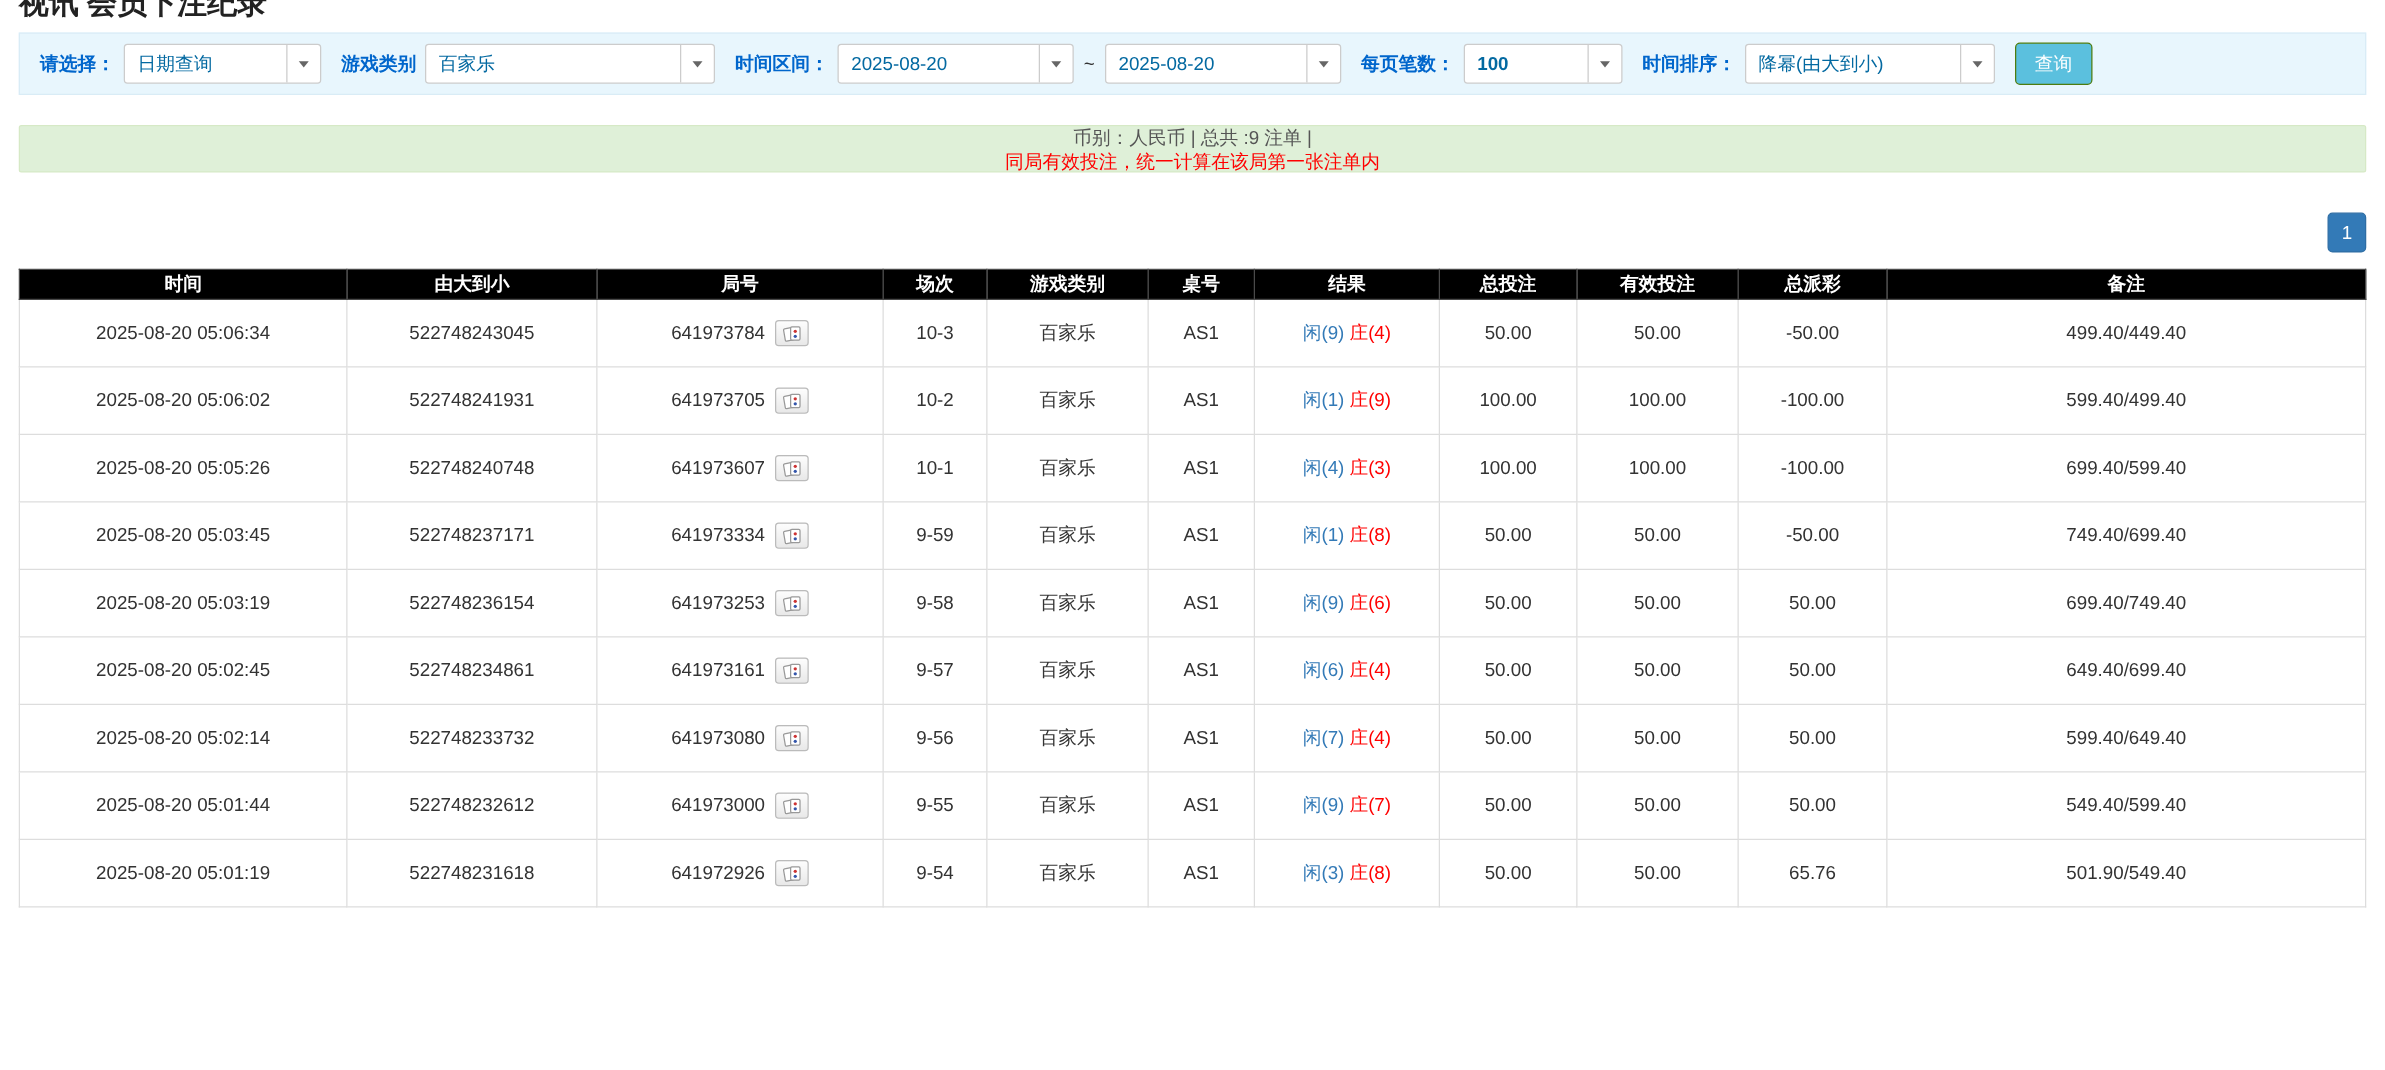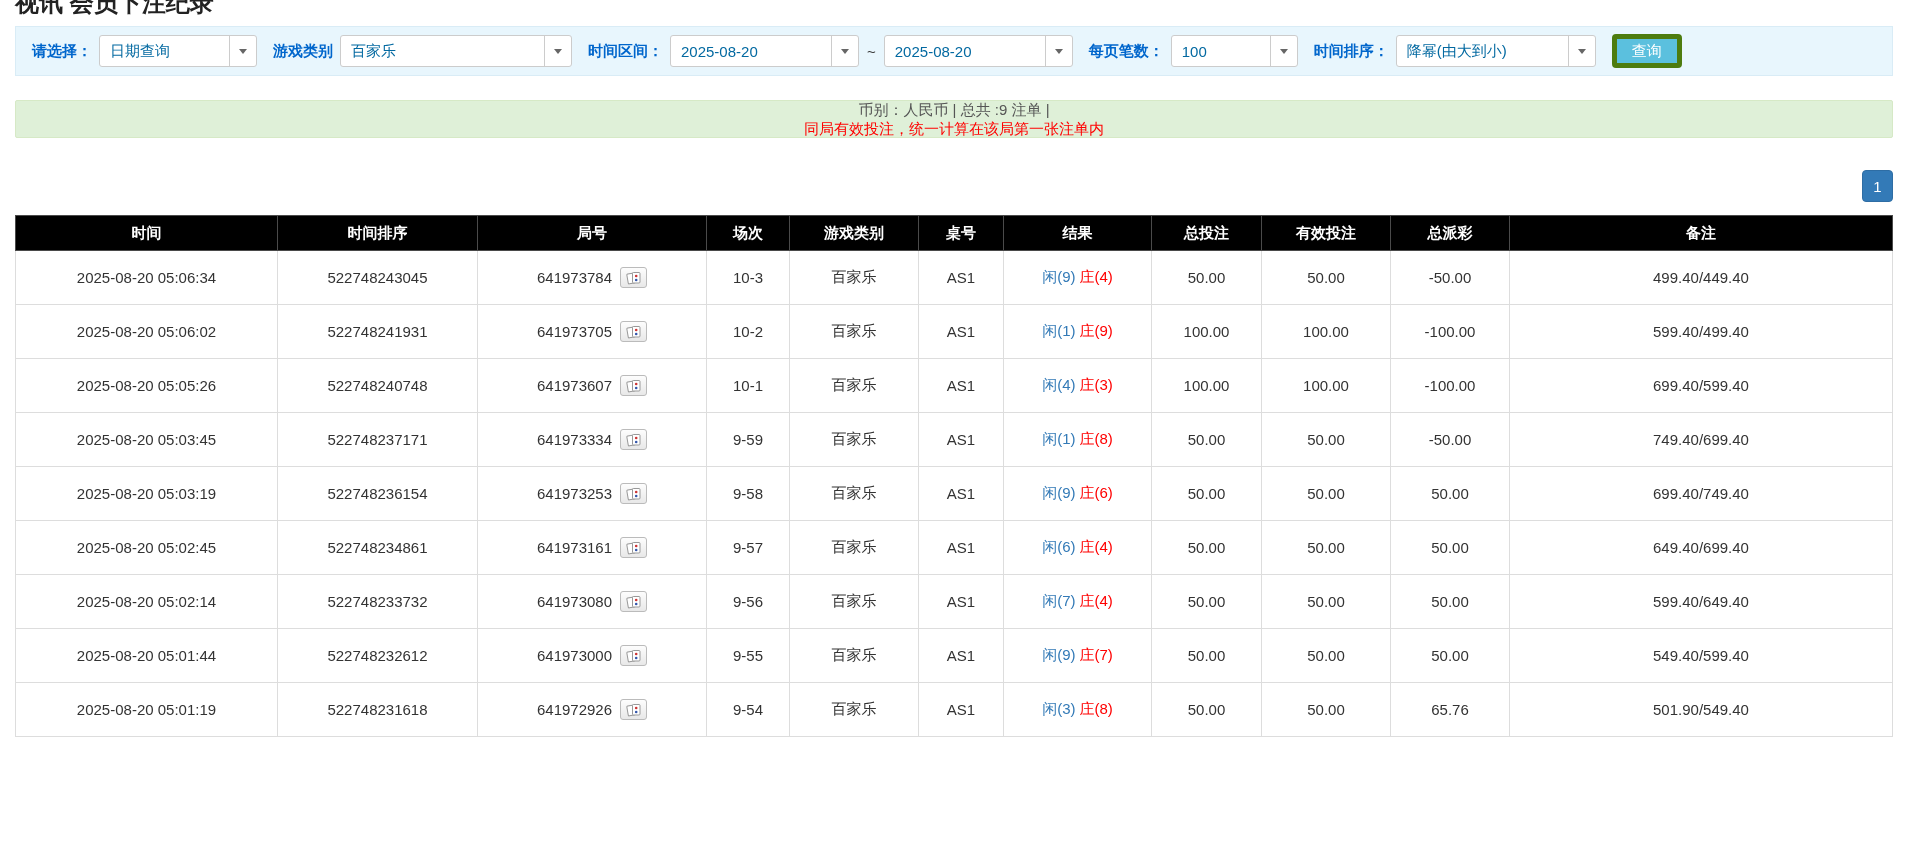"100" .w-perpage { font-weight: none -> bold }
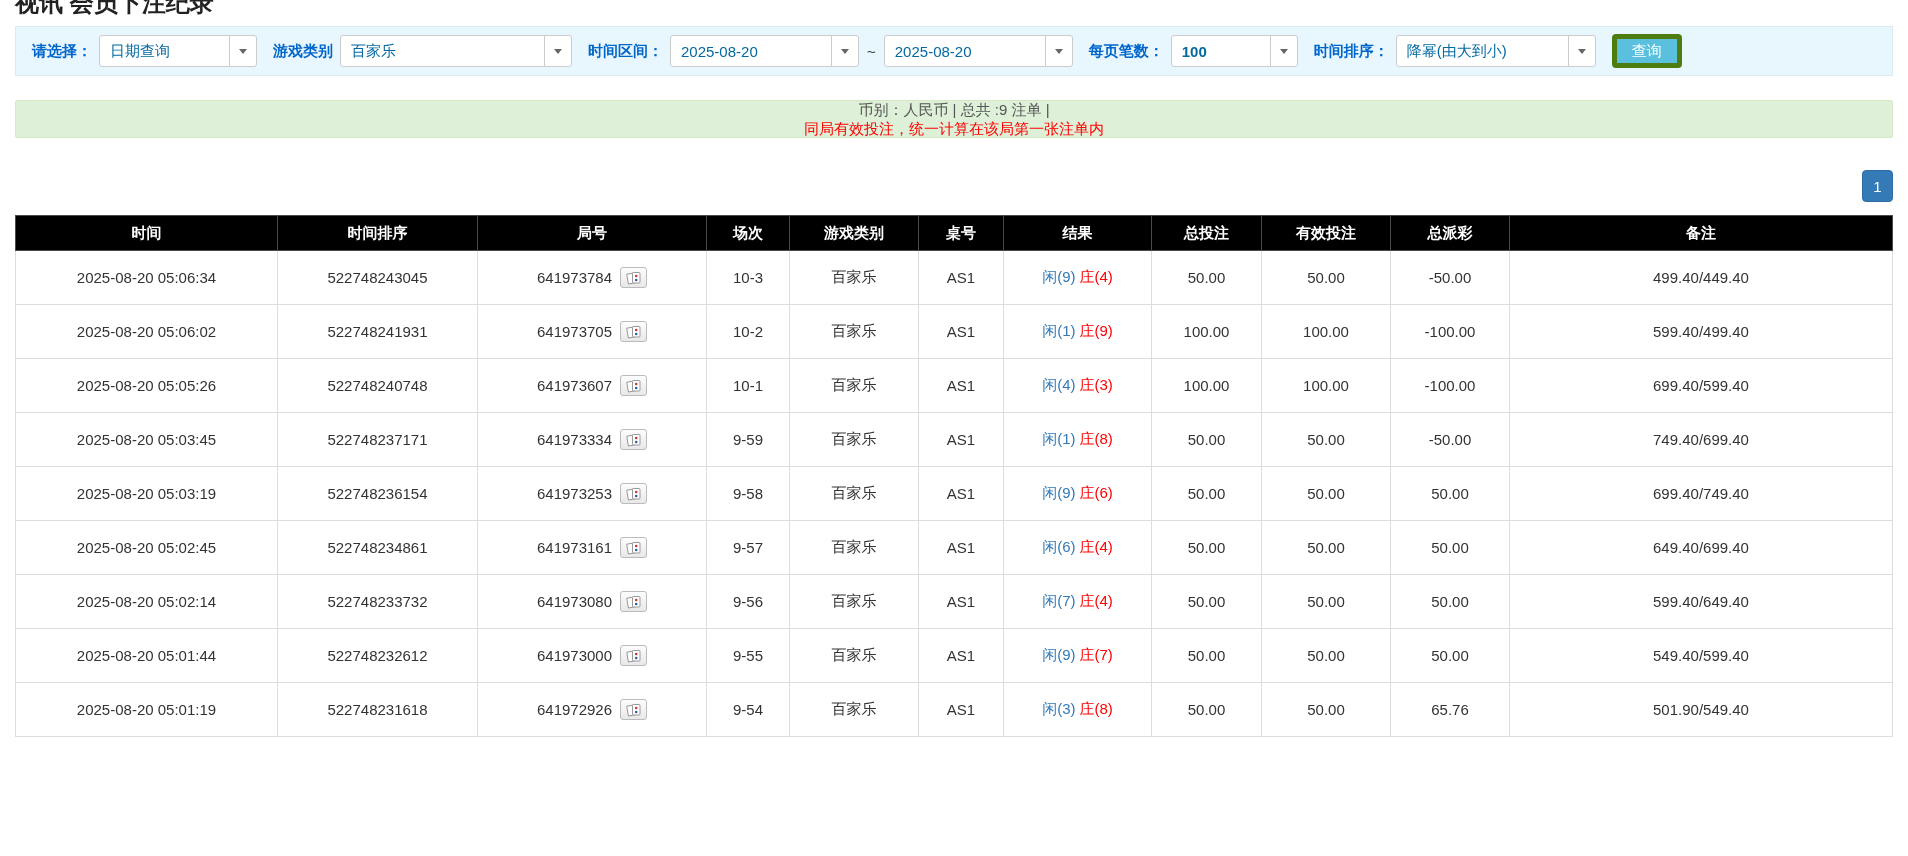"查询" .btn-query { border: 5px solid #4d7c0f -> 1px solid #4d7c0f }
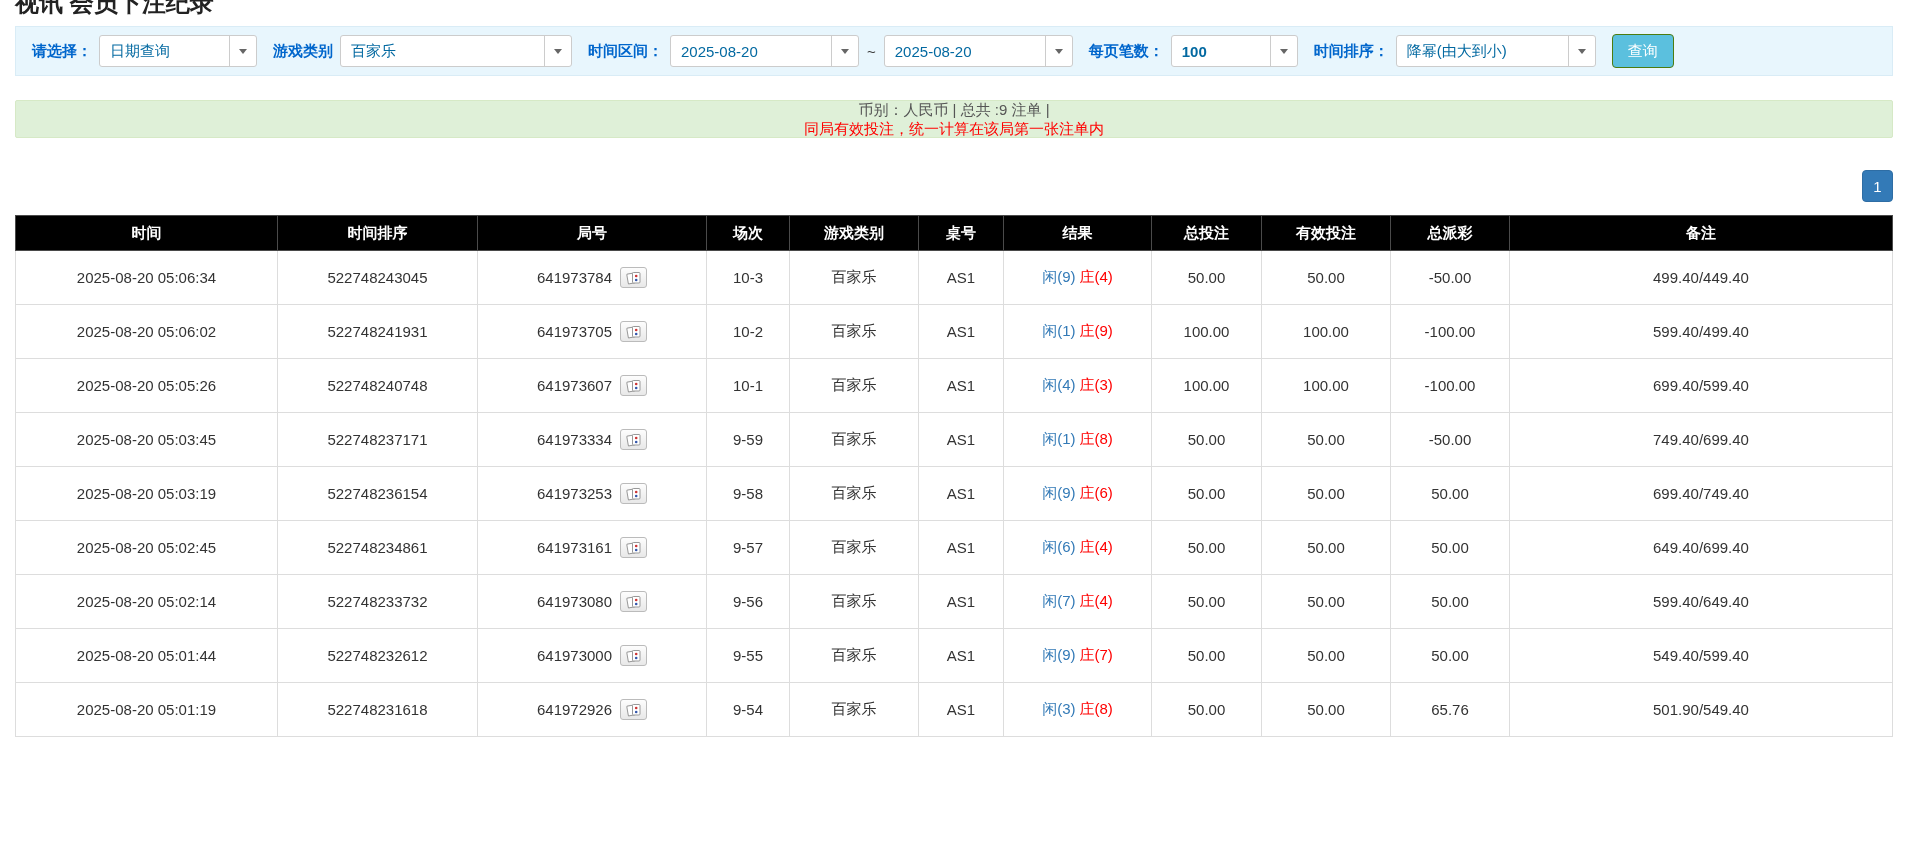"时间" table.records th { height: 35px -> 24px }
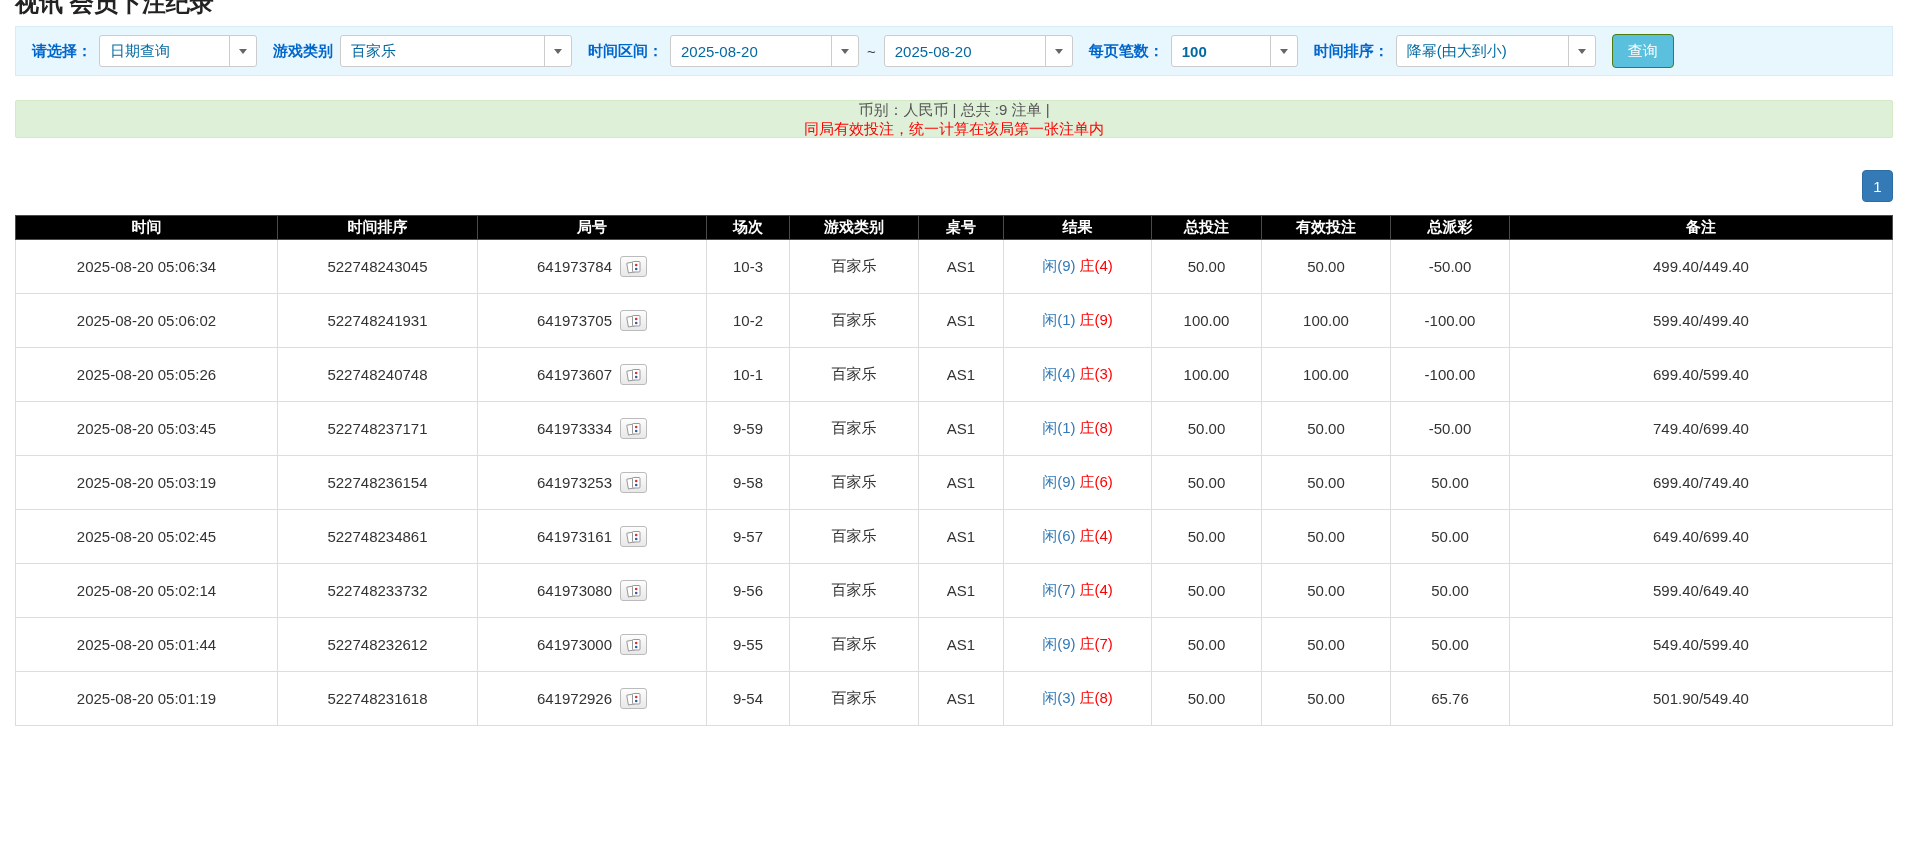"时间排序" th { text: 时间排序 -> 由大到小 }
